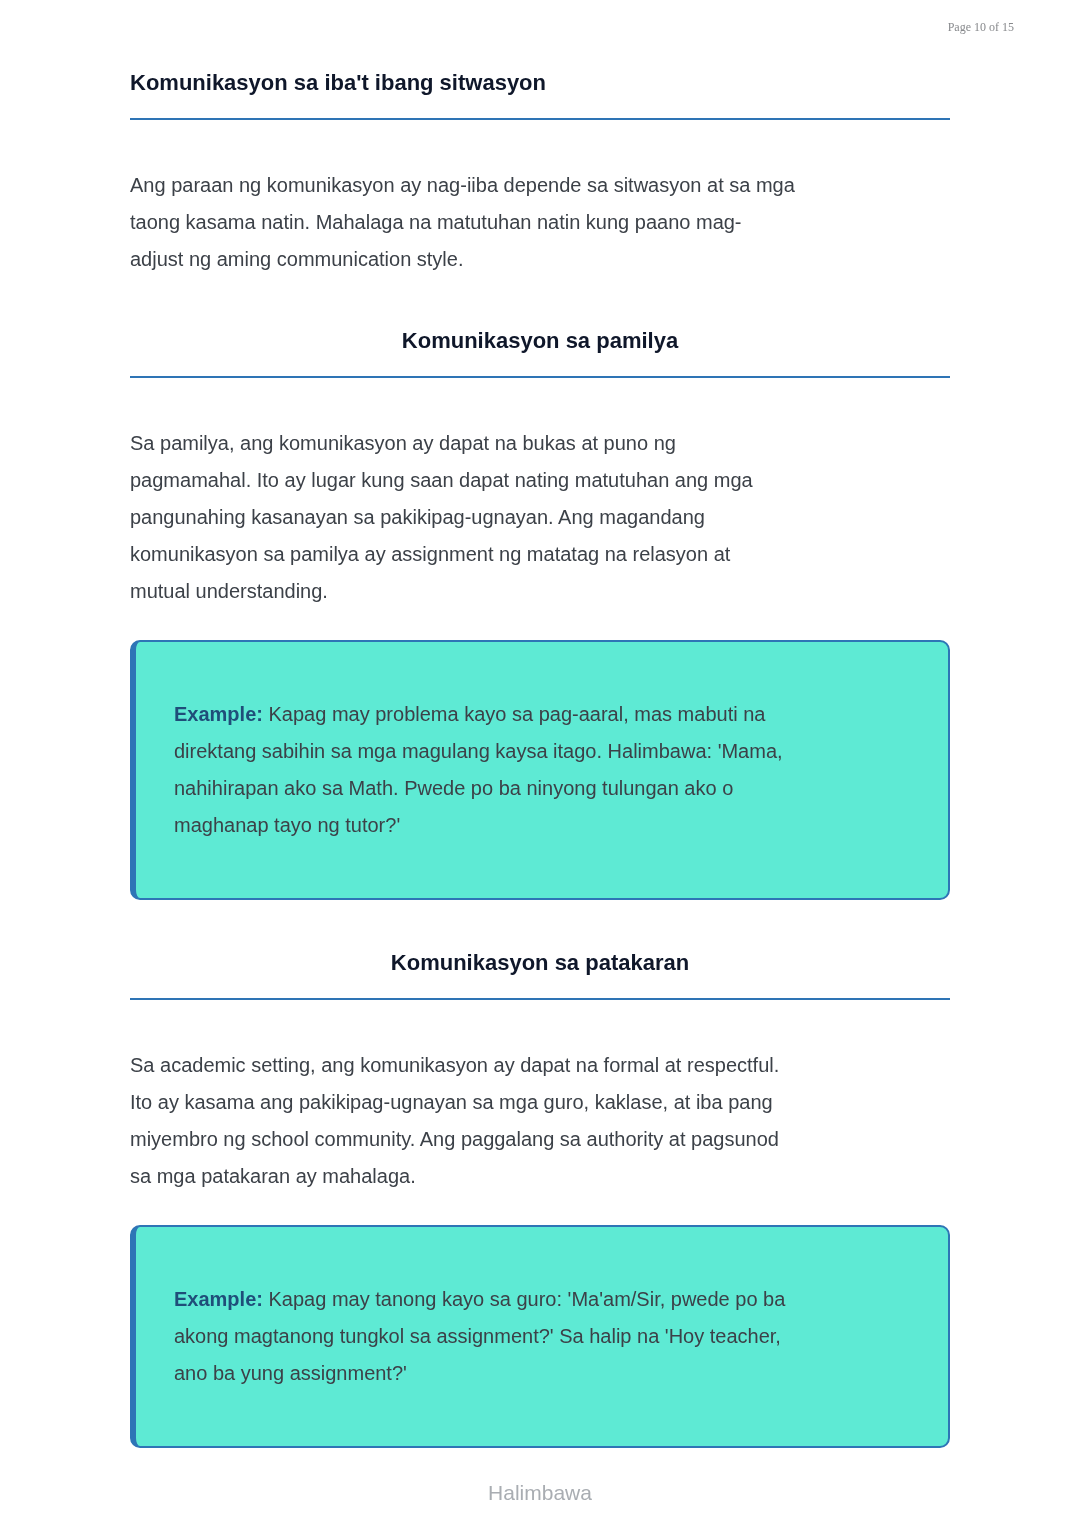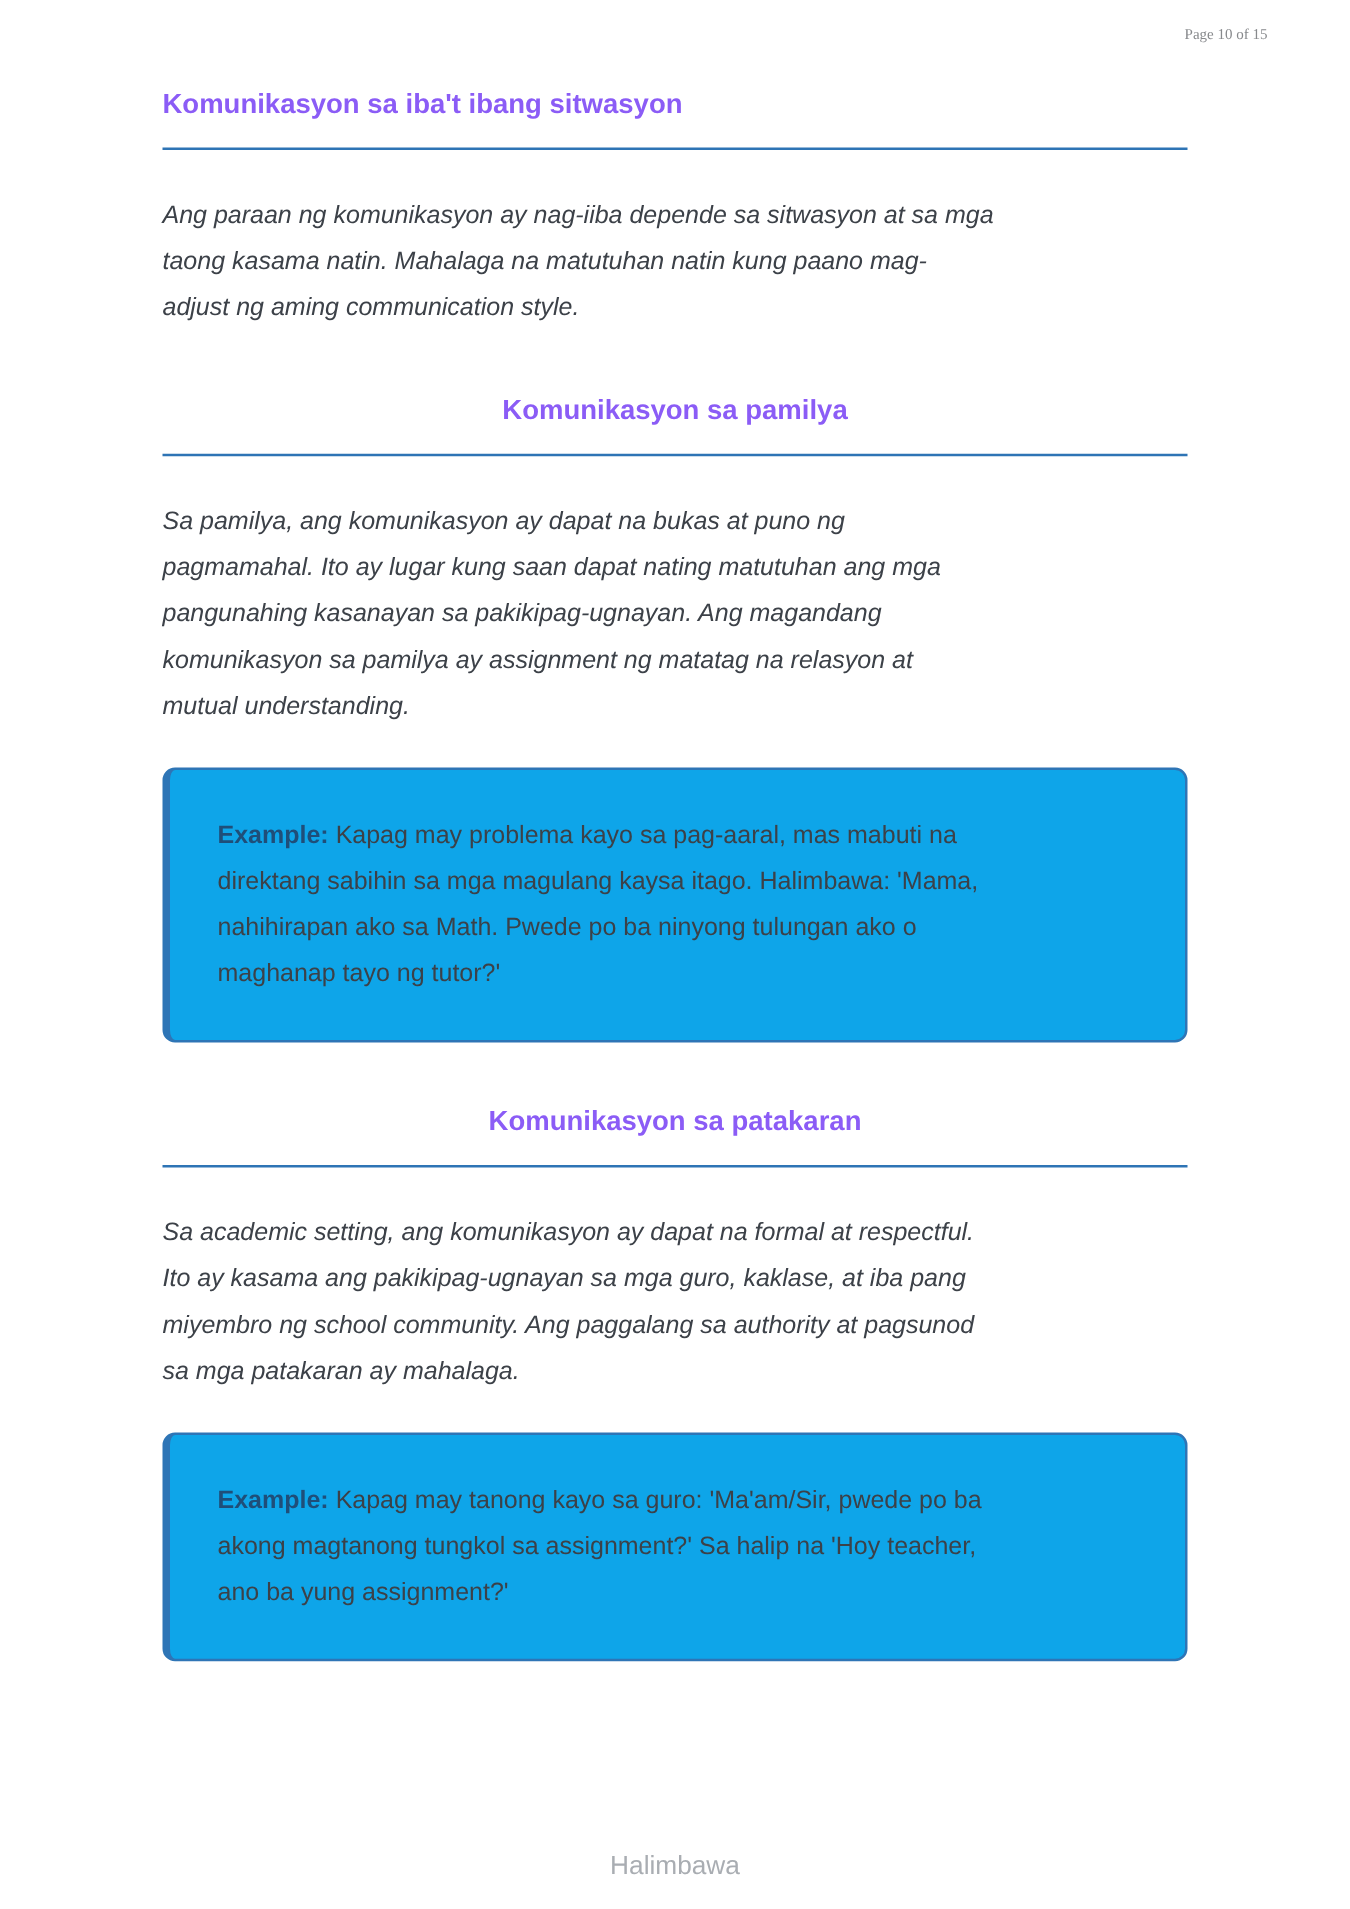"Komunikasyon sa iba't ibang sitwasyon" .heading { color: #8b5cf6 -> #0f172a }
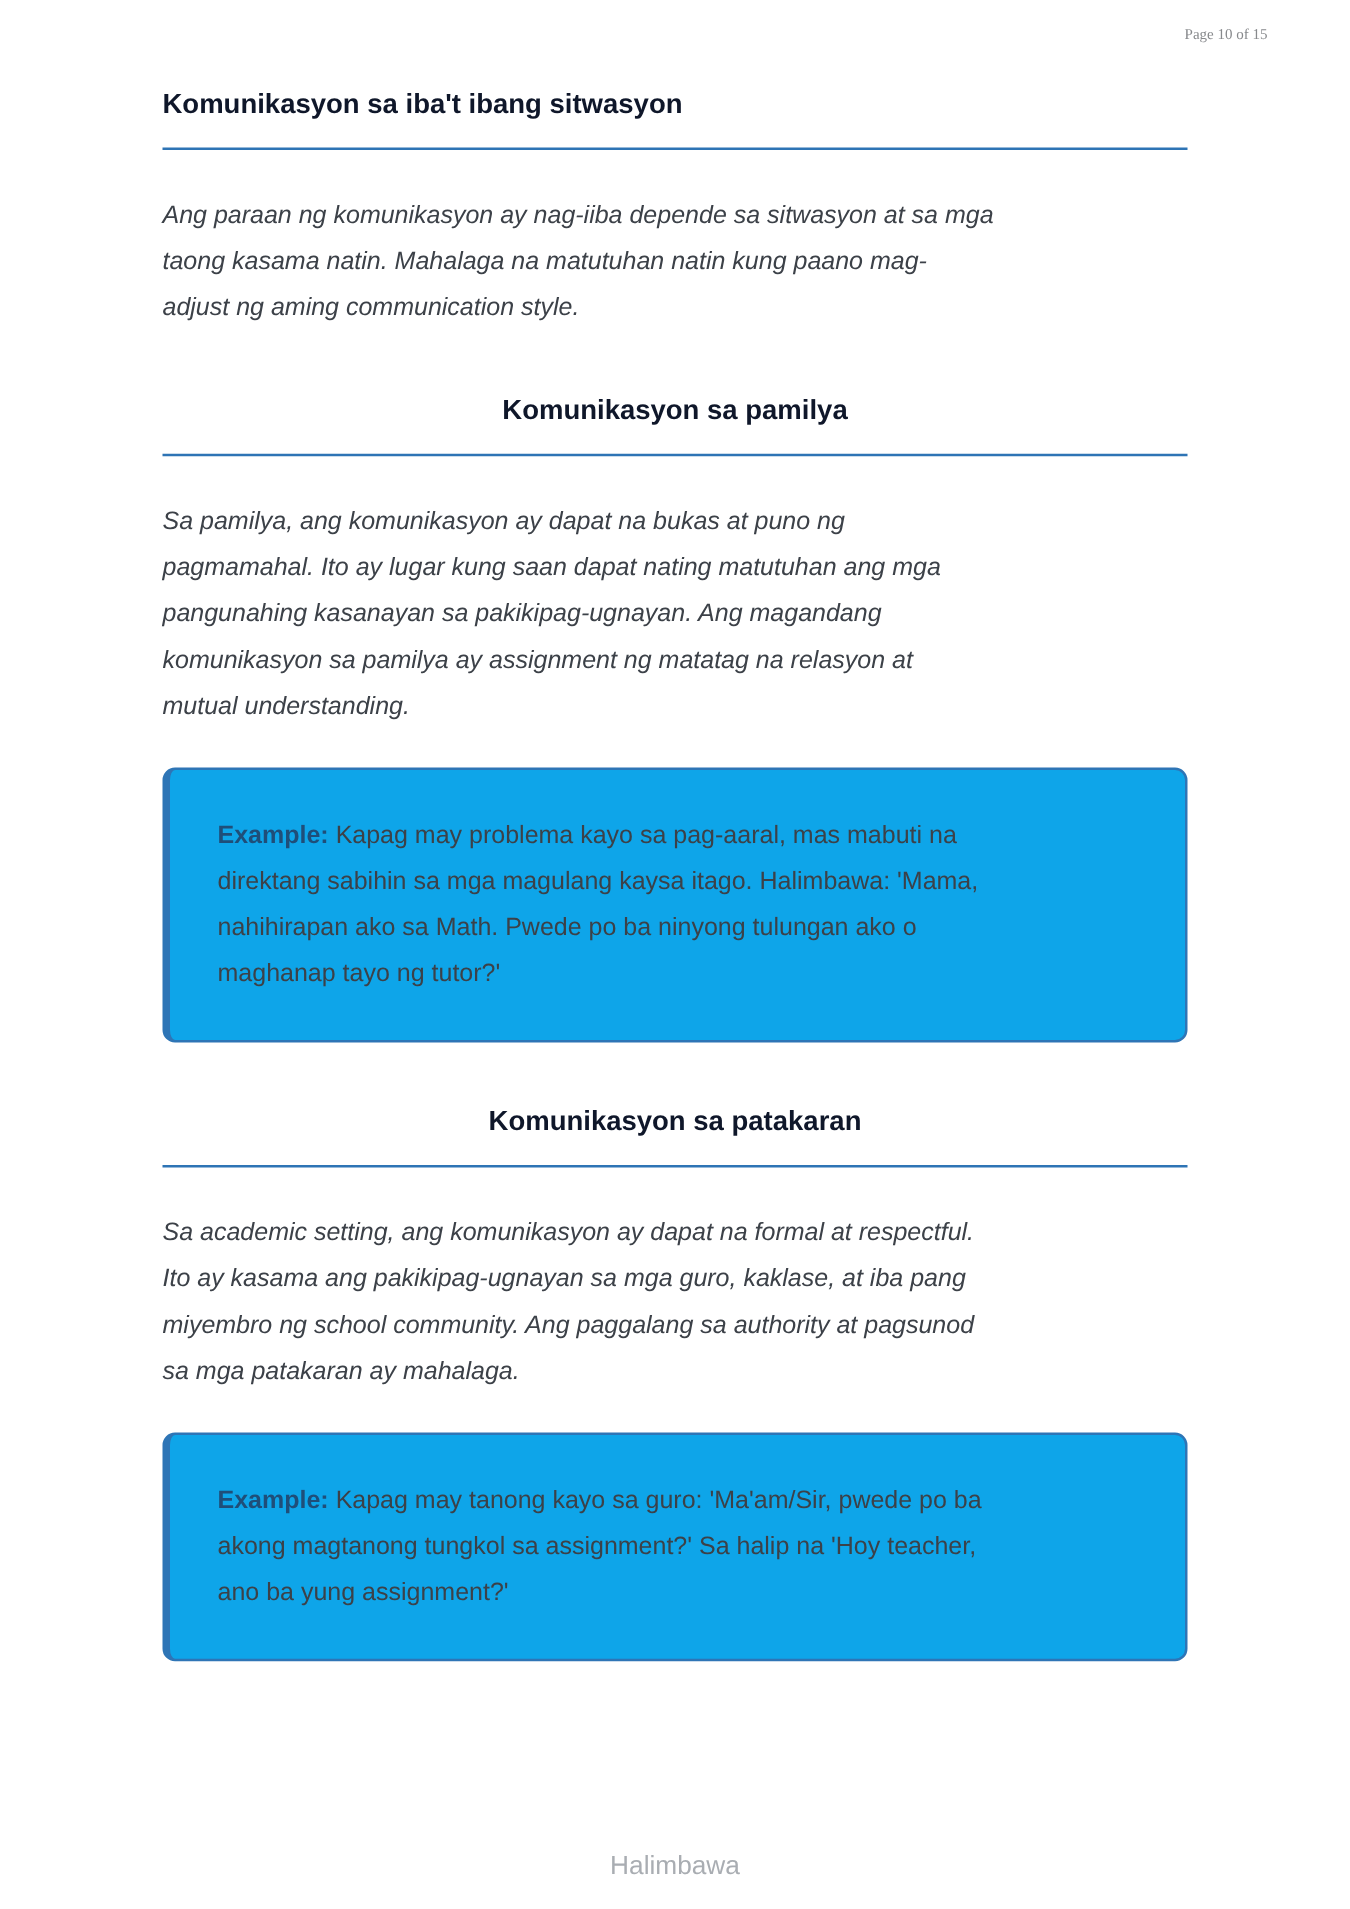"Ang paraan ng komunikasyon ay" .para { font-style: italic -> none; margin-top: 34px -> 47px }
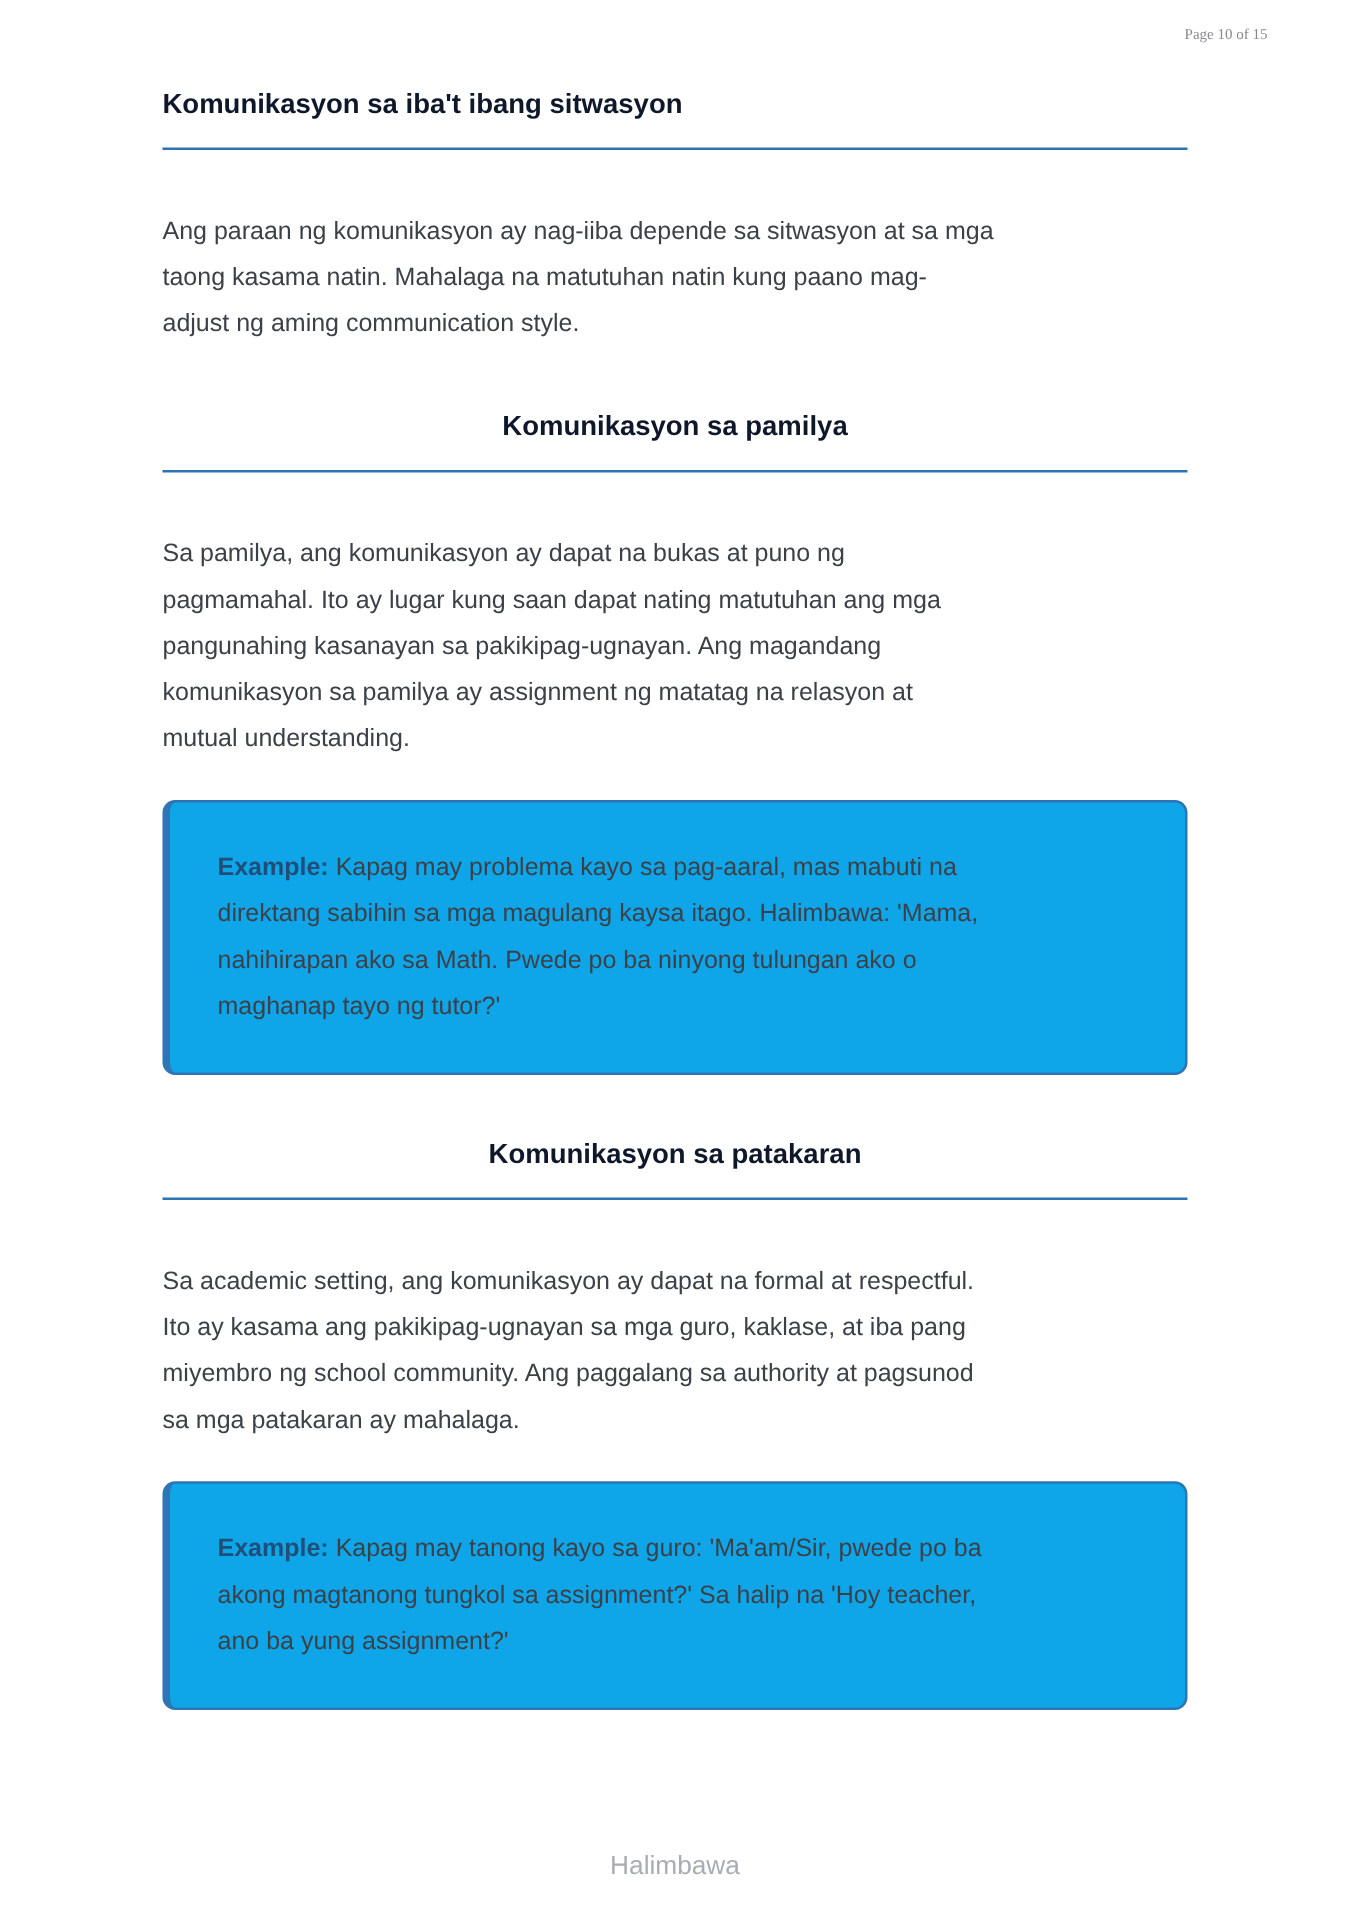"Example: Kapag may problema kayo" .example-box { background: #0ea5e9 -> #5eead4; padding: 34px 38px -> 54px 38px }
